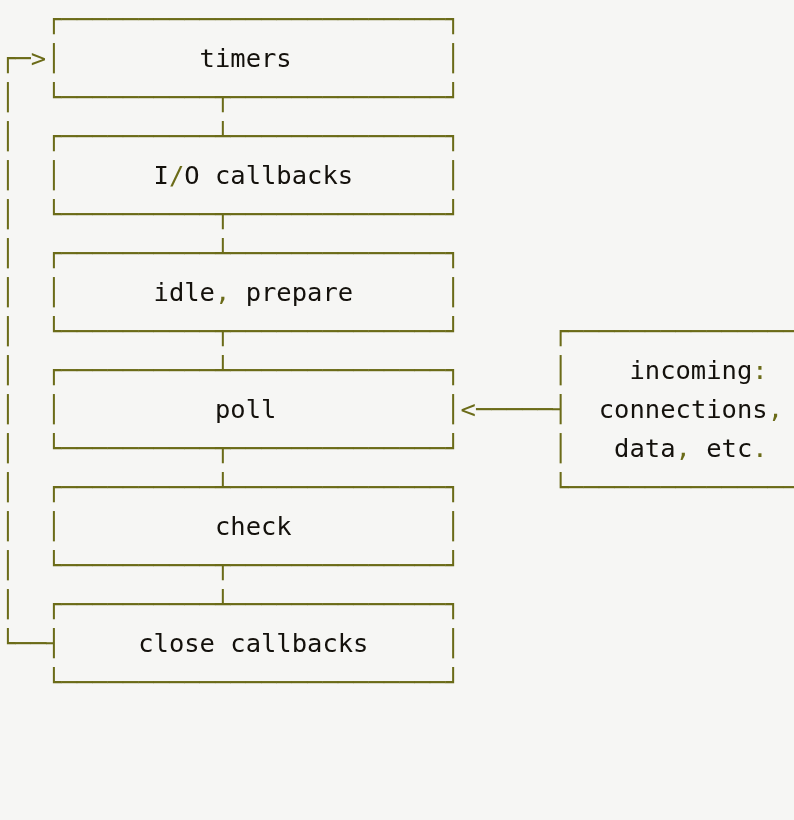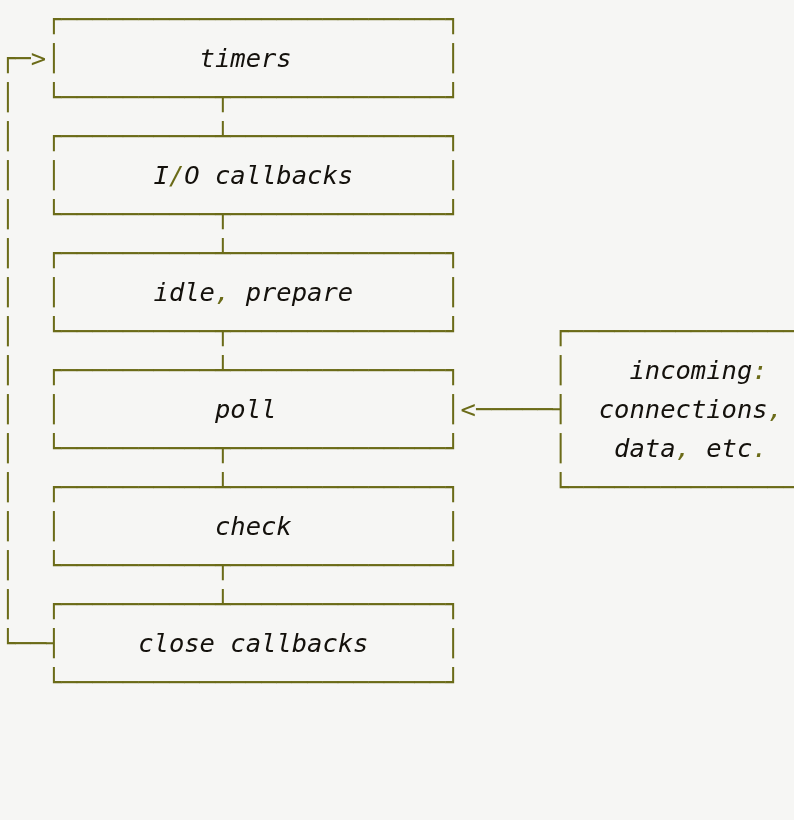"timers" .w { font-style: italic -> none }
